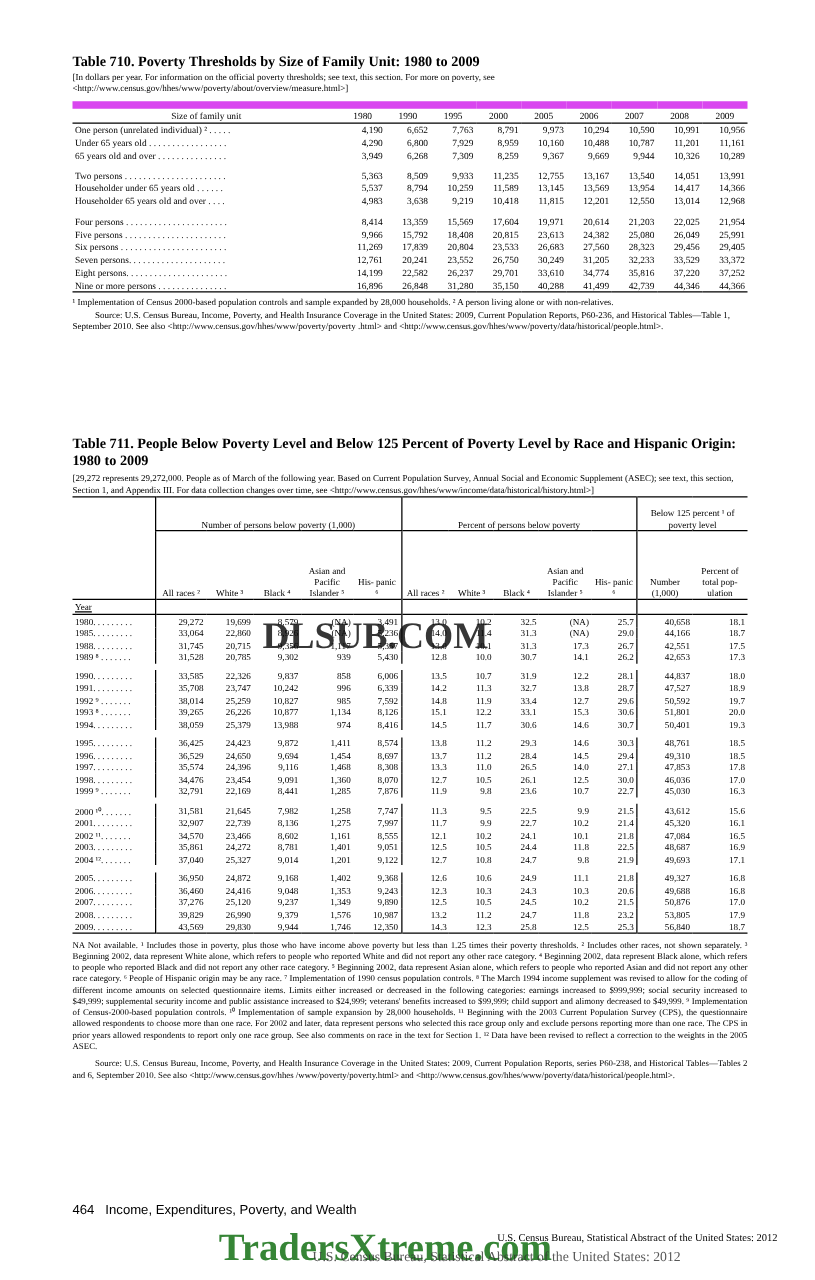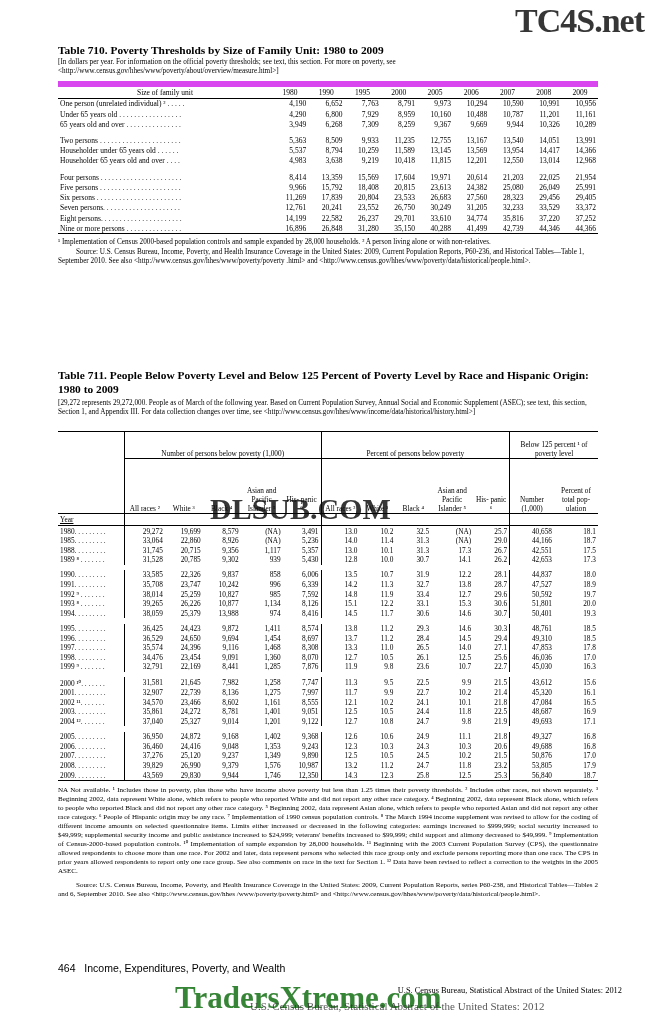"TC4S.net" div.wm { html: <div>TC4S.net</div> -> none }
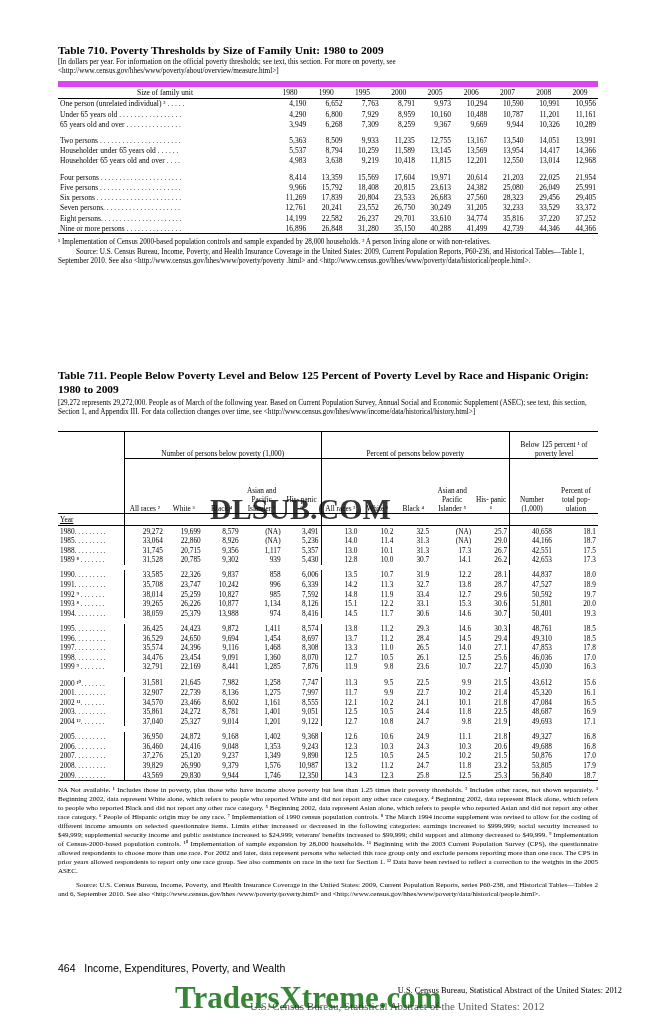"Table 711. People Below Poverty" .t2 { top: 368px -> 348px }
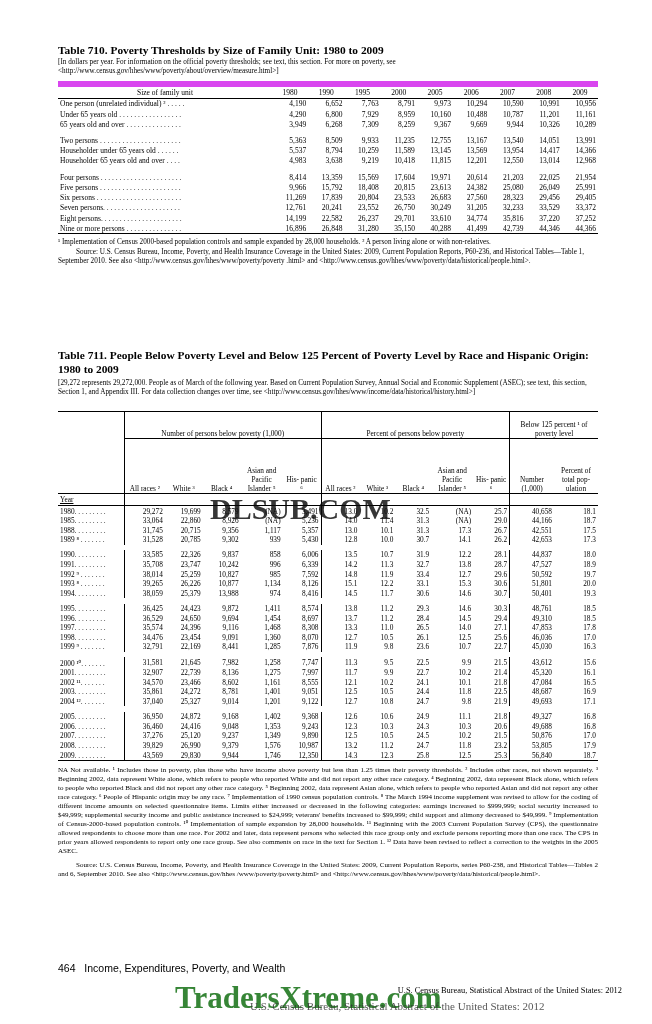"[29,272 represents 29,272,000. People as" .t2 .lead { margin-bottom: 14px -> 0 }
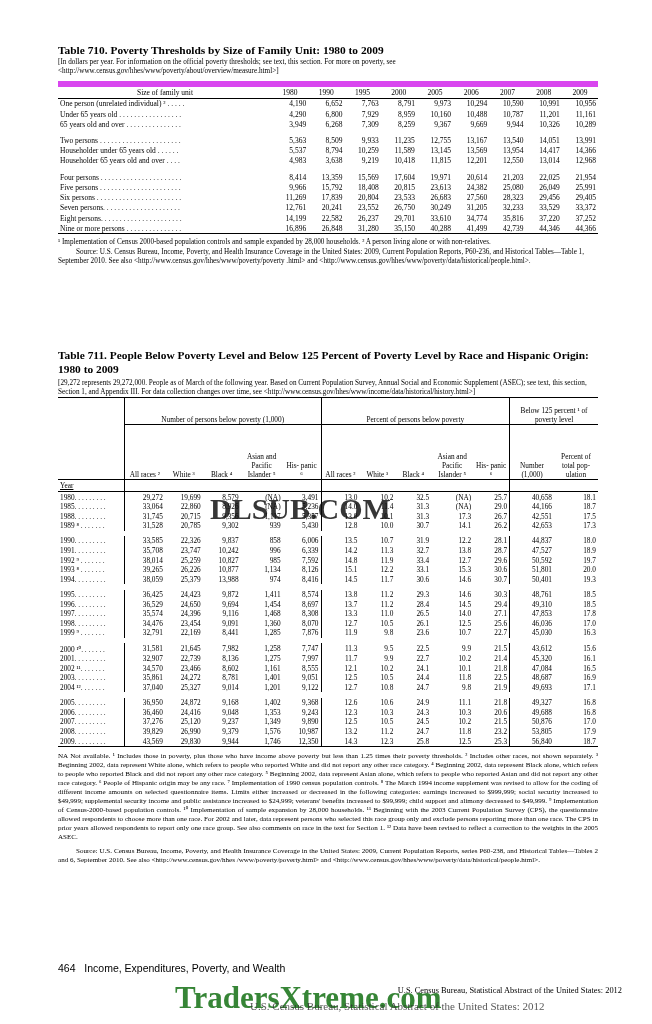"25.6" td.num { text: 25.6 -> 30.0 }
